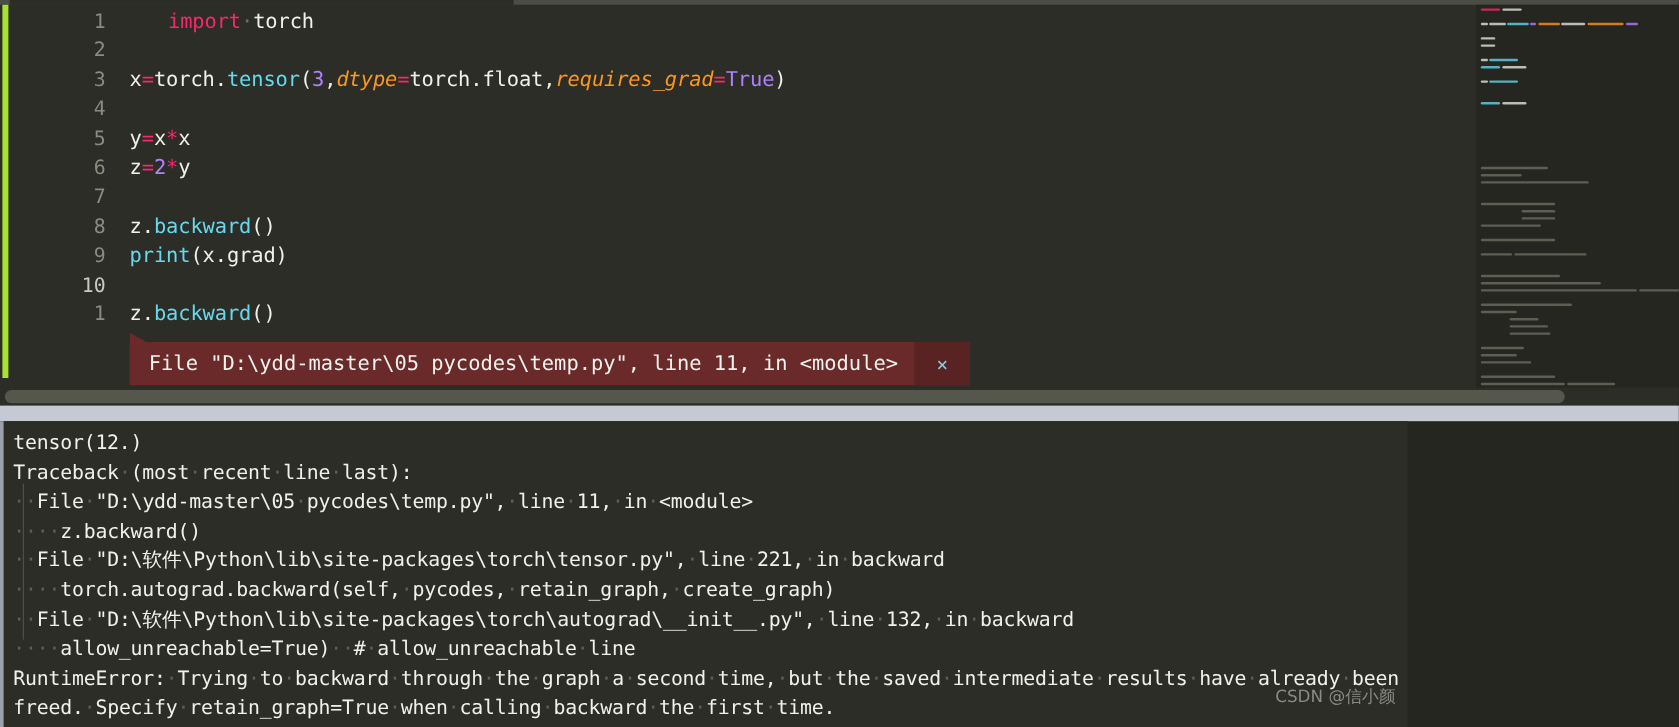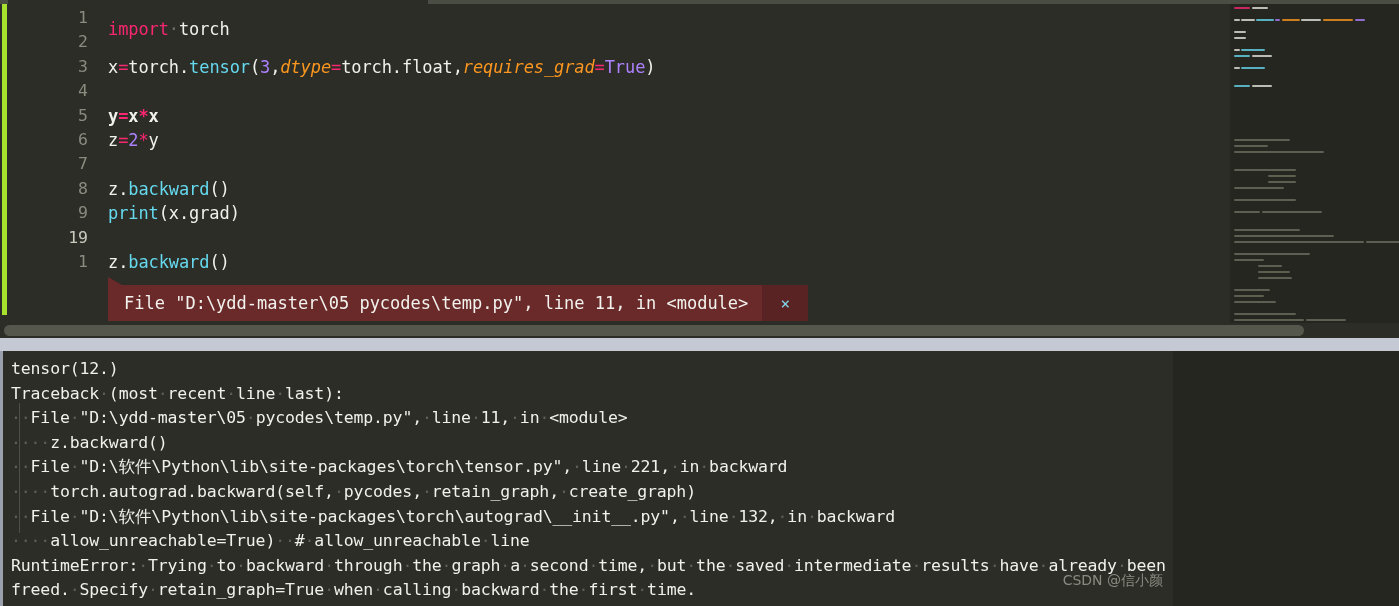"import·torch" div.code-line { margin-left: none -> 32px; top: 11px -> 0px }
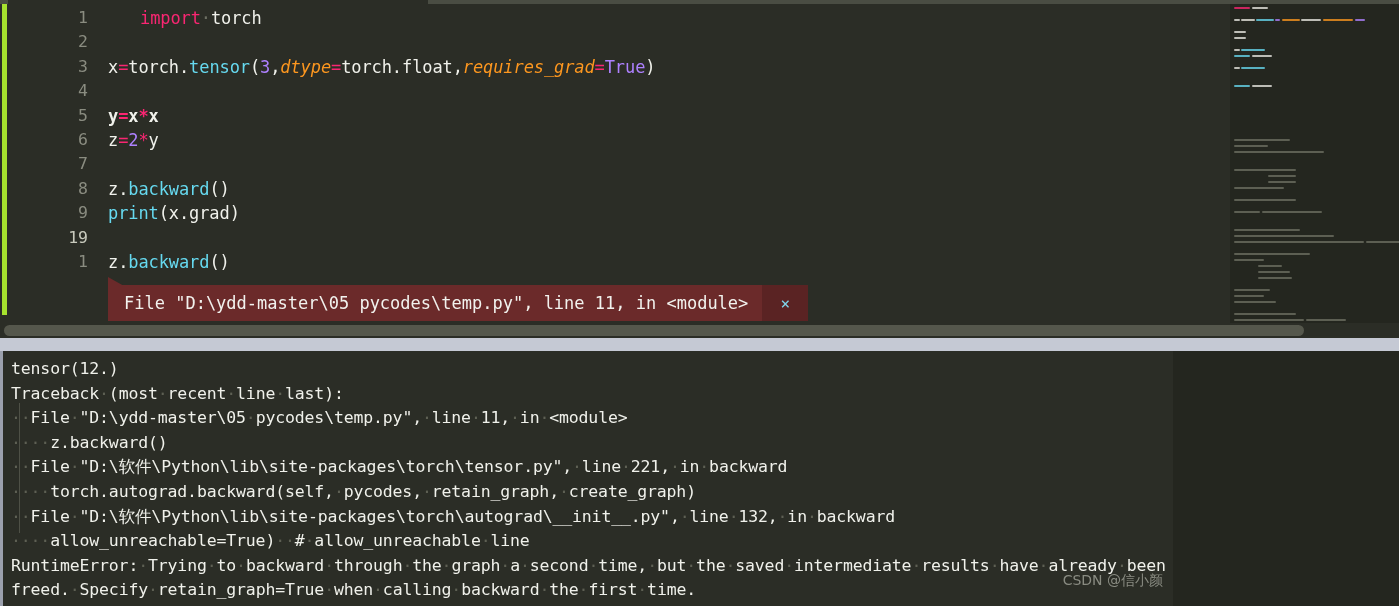"y=x*x" div.code-line { font-weight: bold -> none }
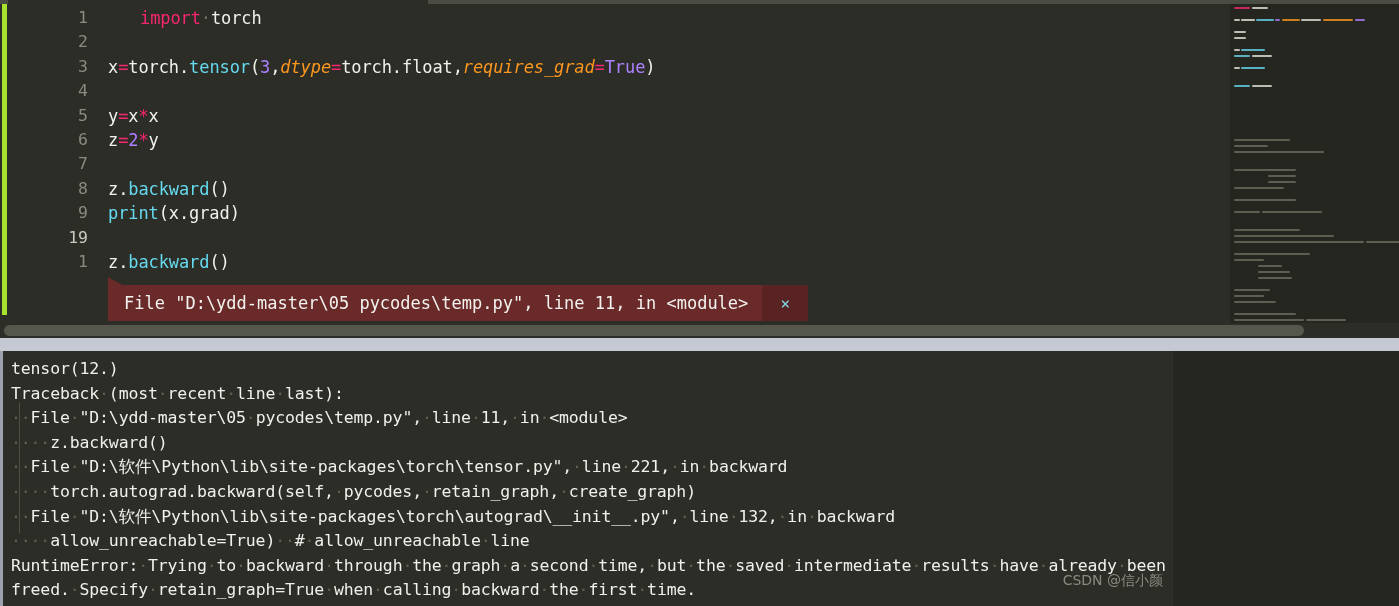"19" div.line-num { text: 19 -> 10 }
